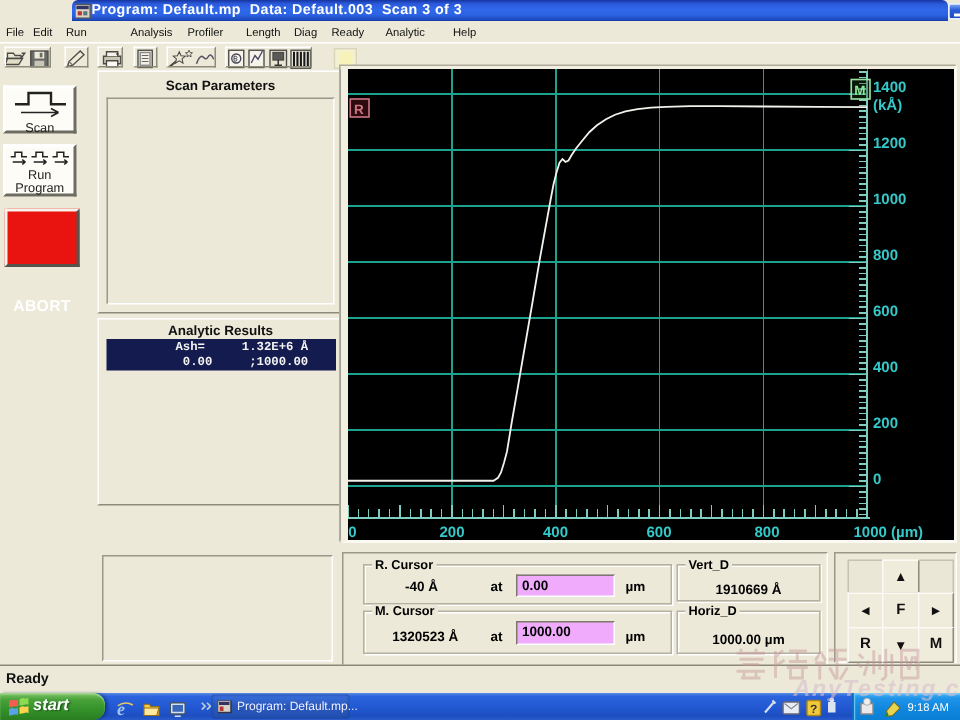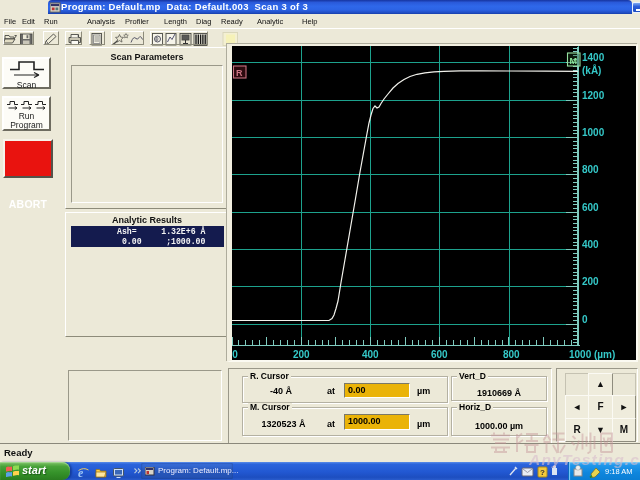"0.00" .inp { background: #eab308 -> #f0abfc }
